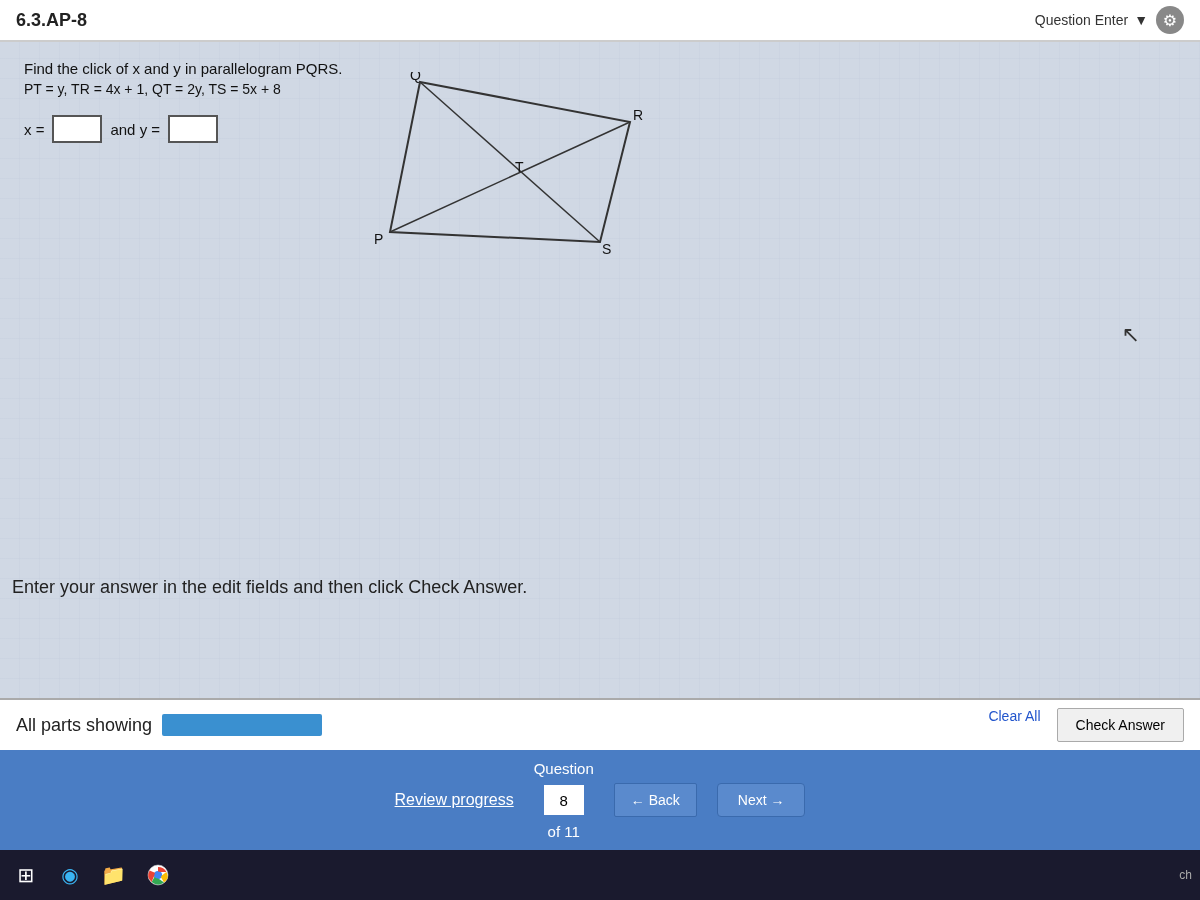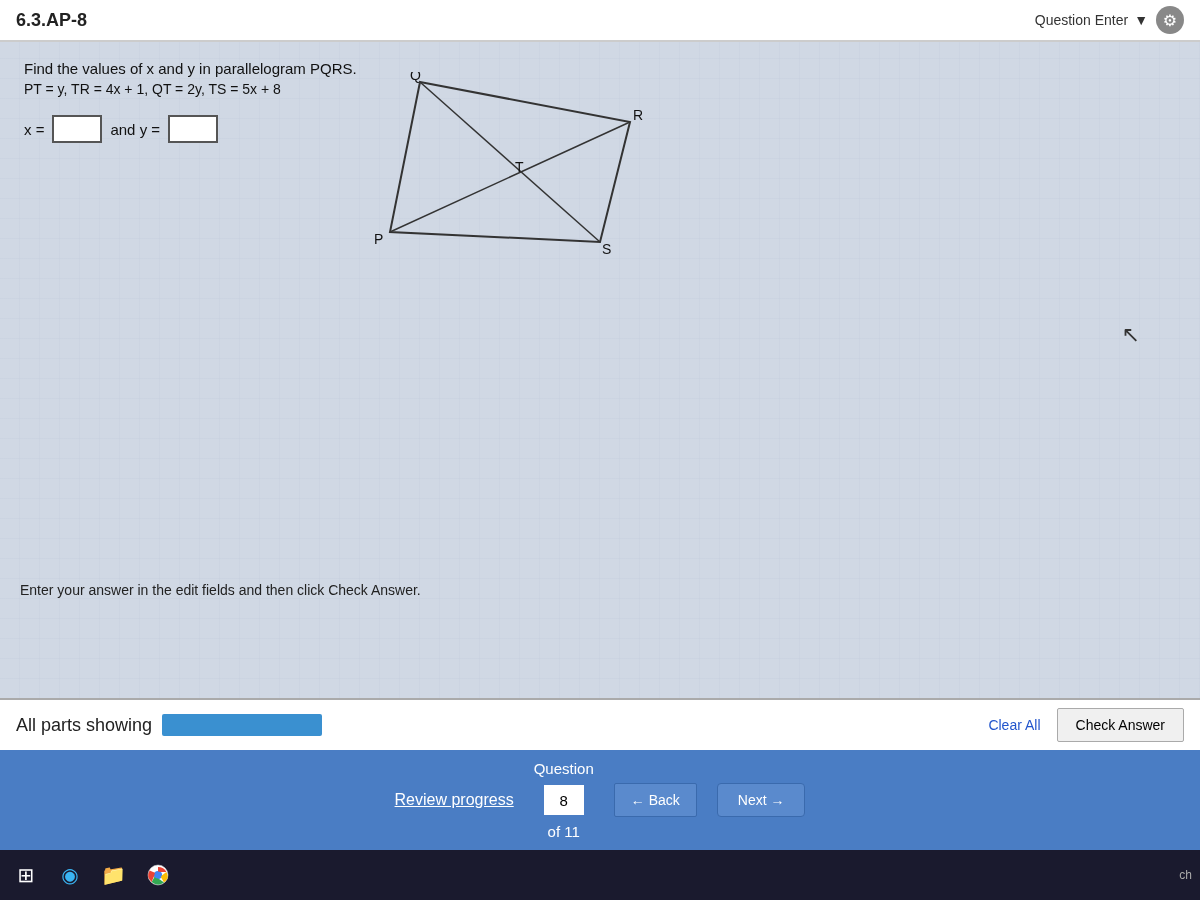"Find the values of x" p.problem-title { text: values -> click }
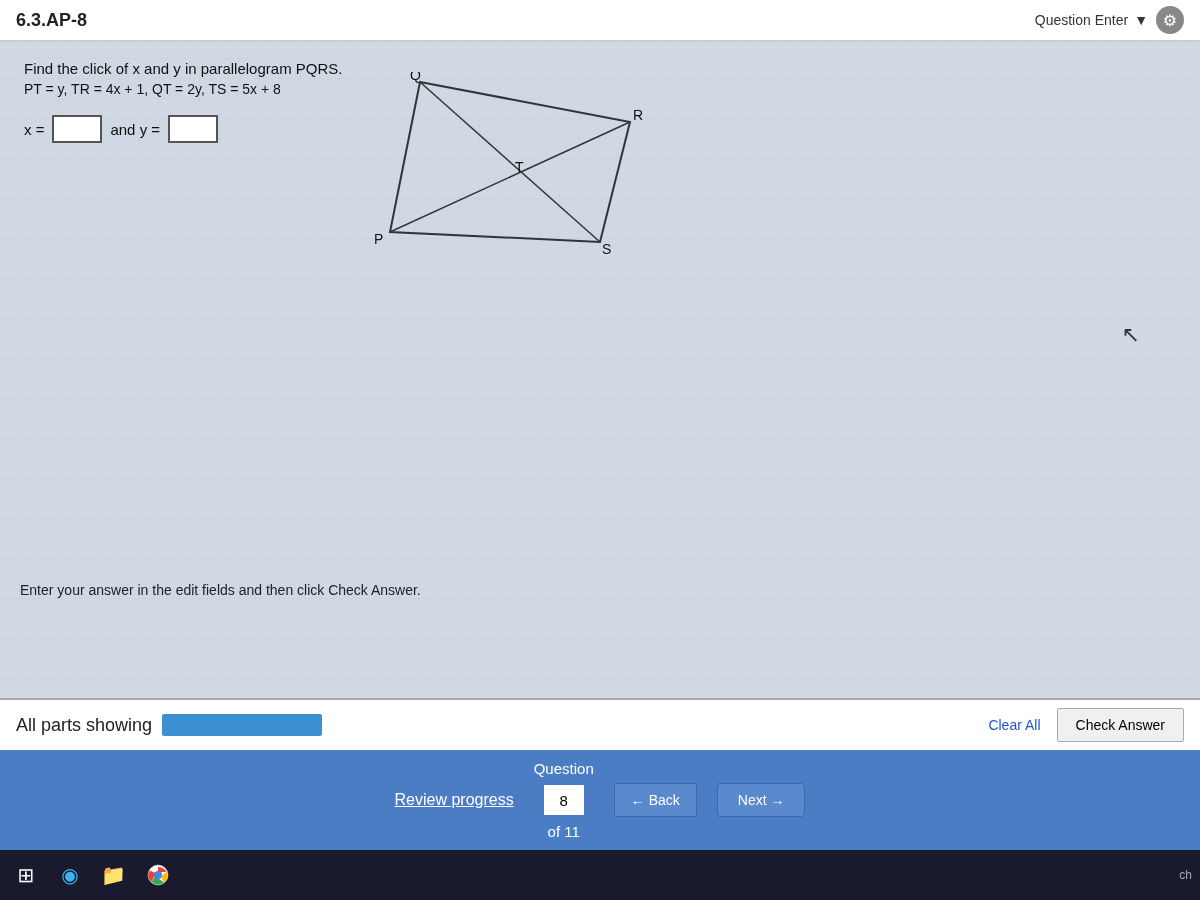"Enter your answer in the" .instruction-text { font-size: 14px -> 18px; left: 20px -> 12px }
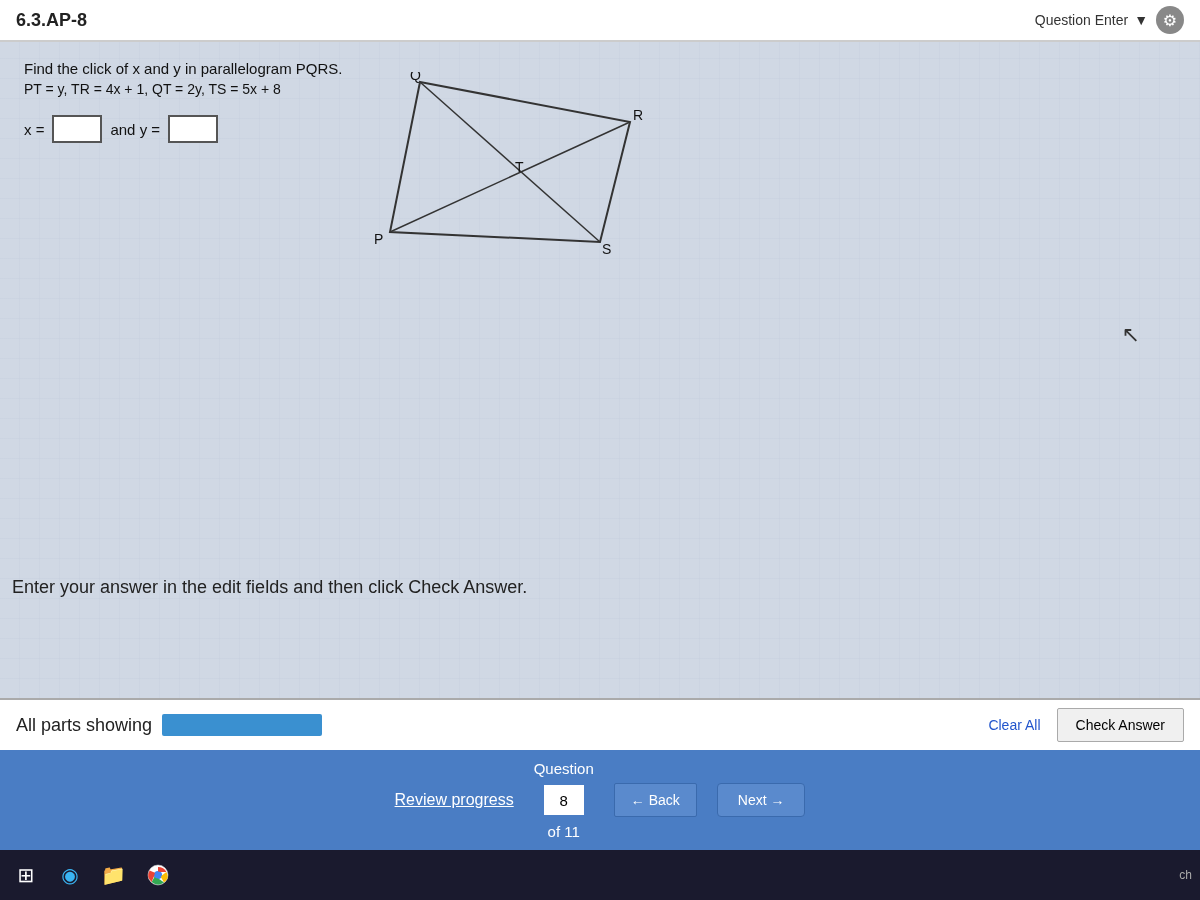"Clear All" div { align-items: center -> flex-start }
